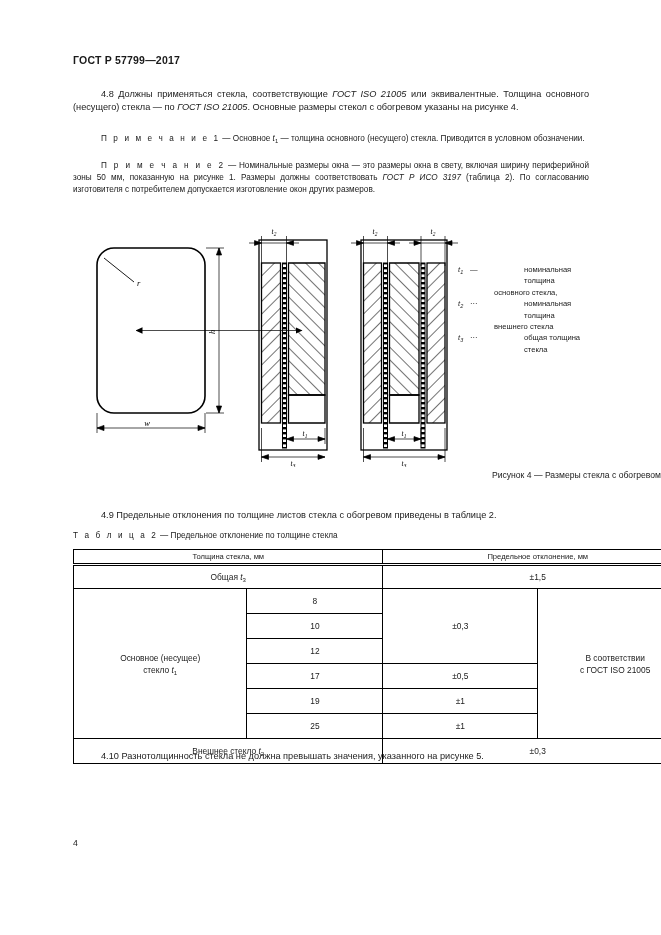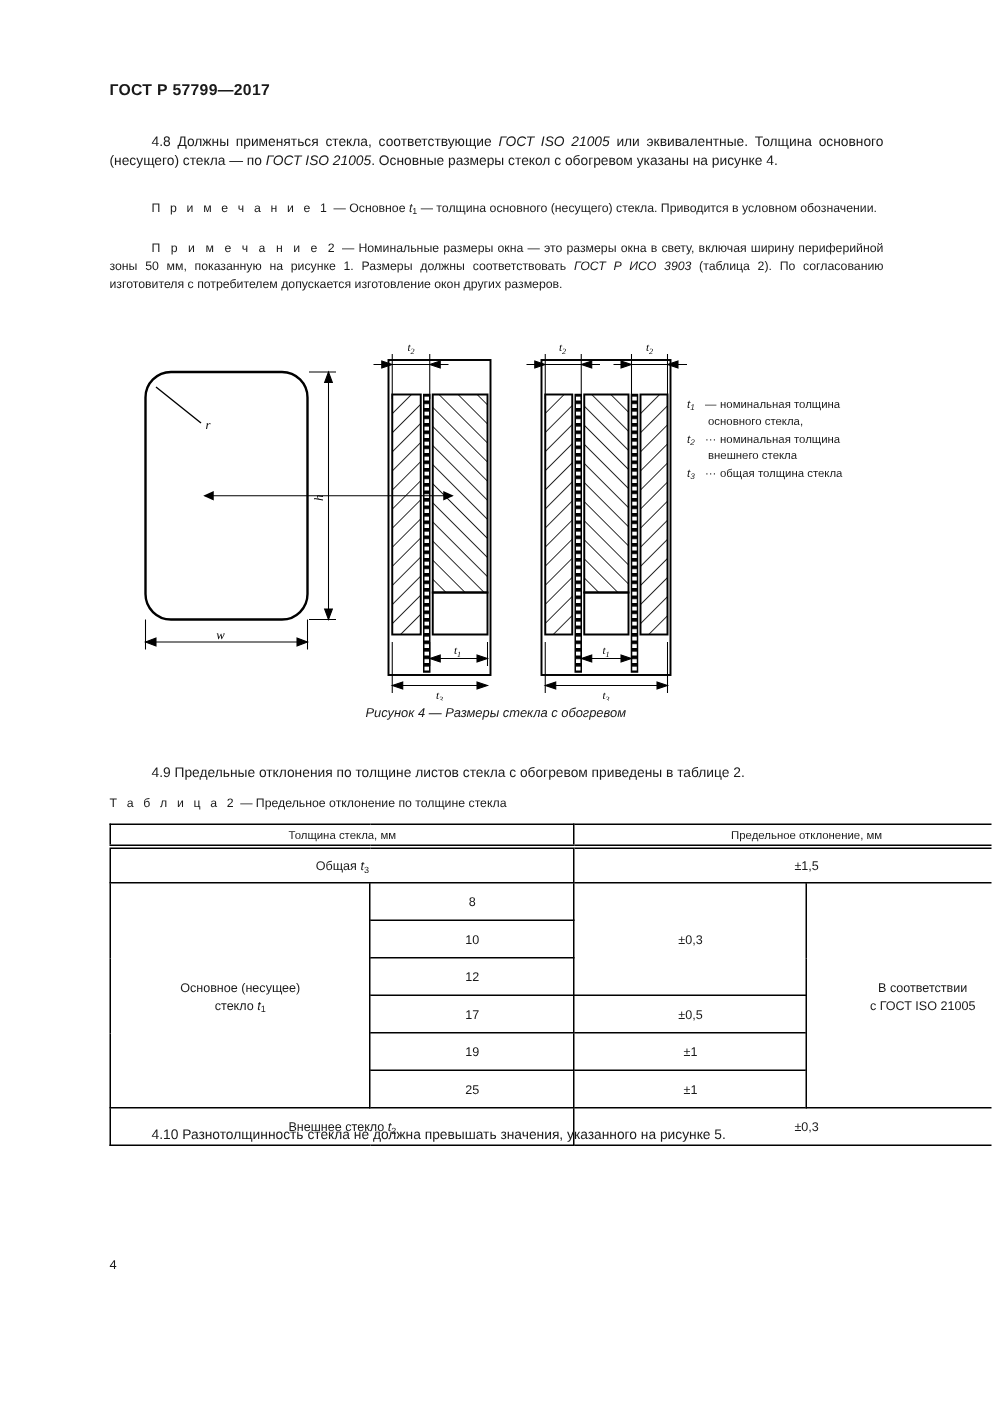"ГОСТ Р ИСО 3903" span.it { text: 3903 -> 3197 }
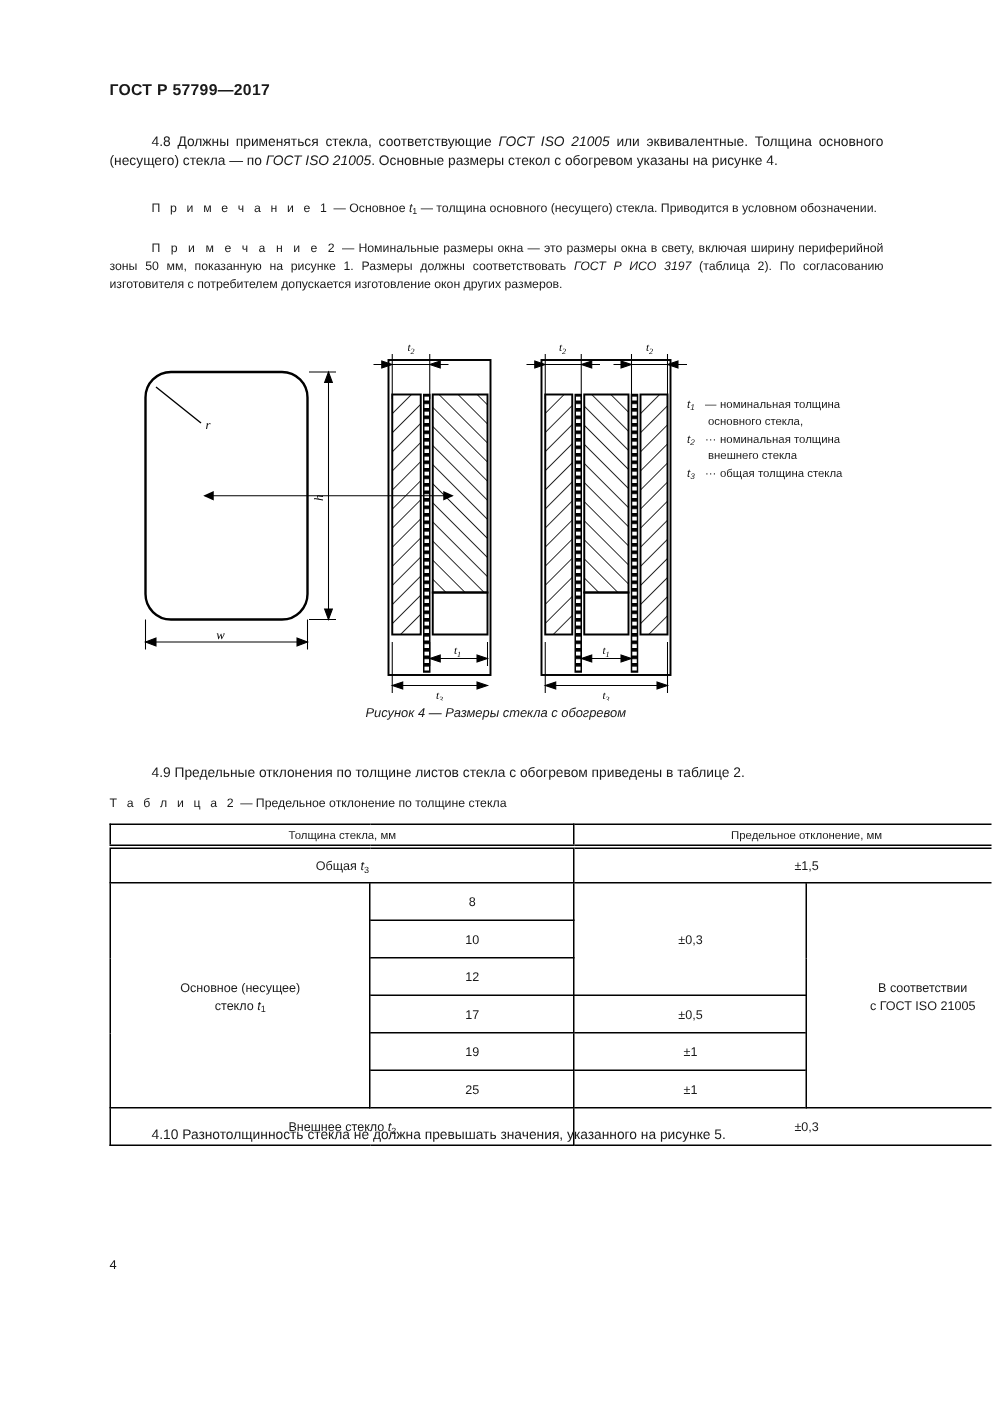"номинальная толщина" .legend .ltxt { margin-left: none -> 44px }
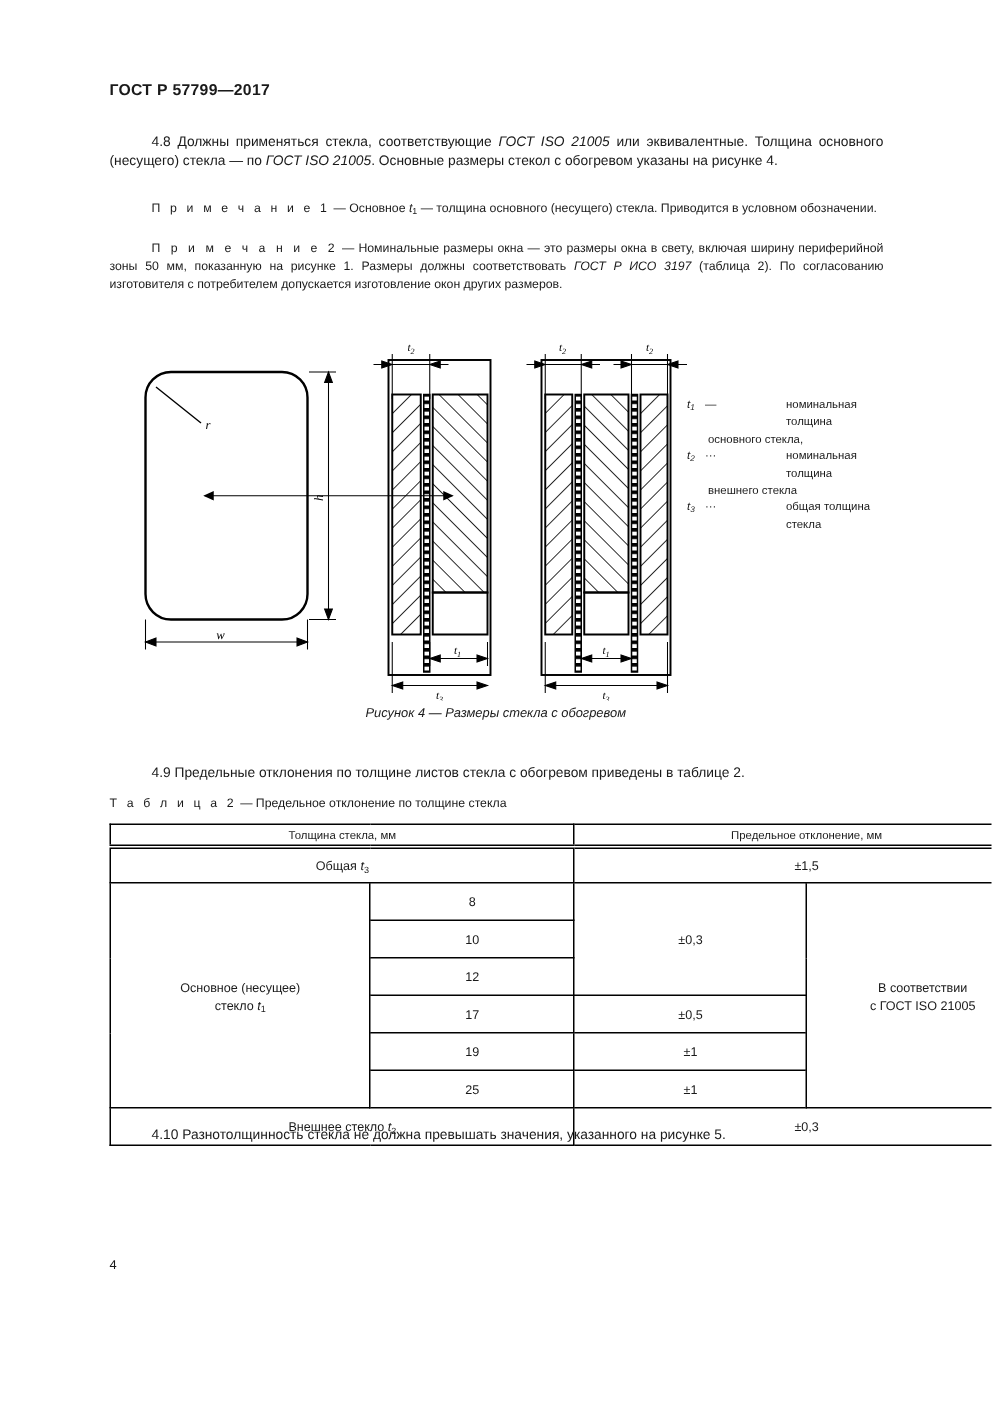"основного стекла," .legend .lcont { margin-left: 14px -> 36px }
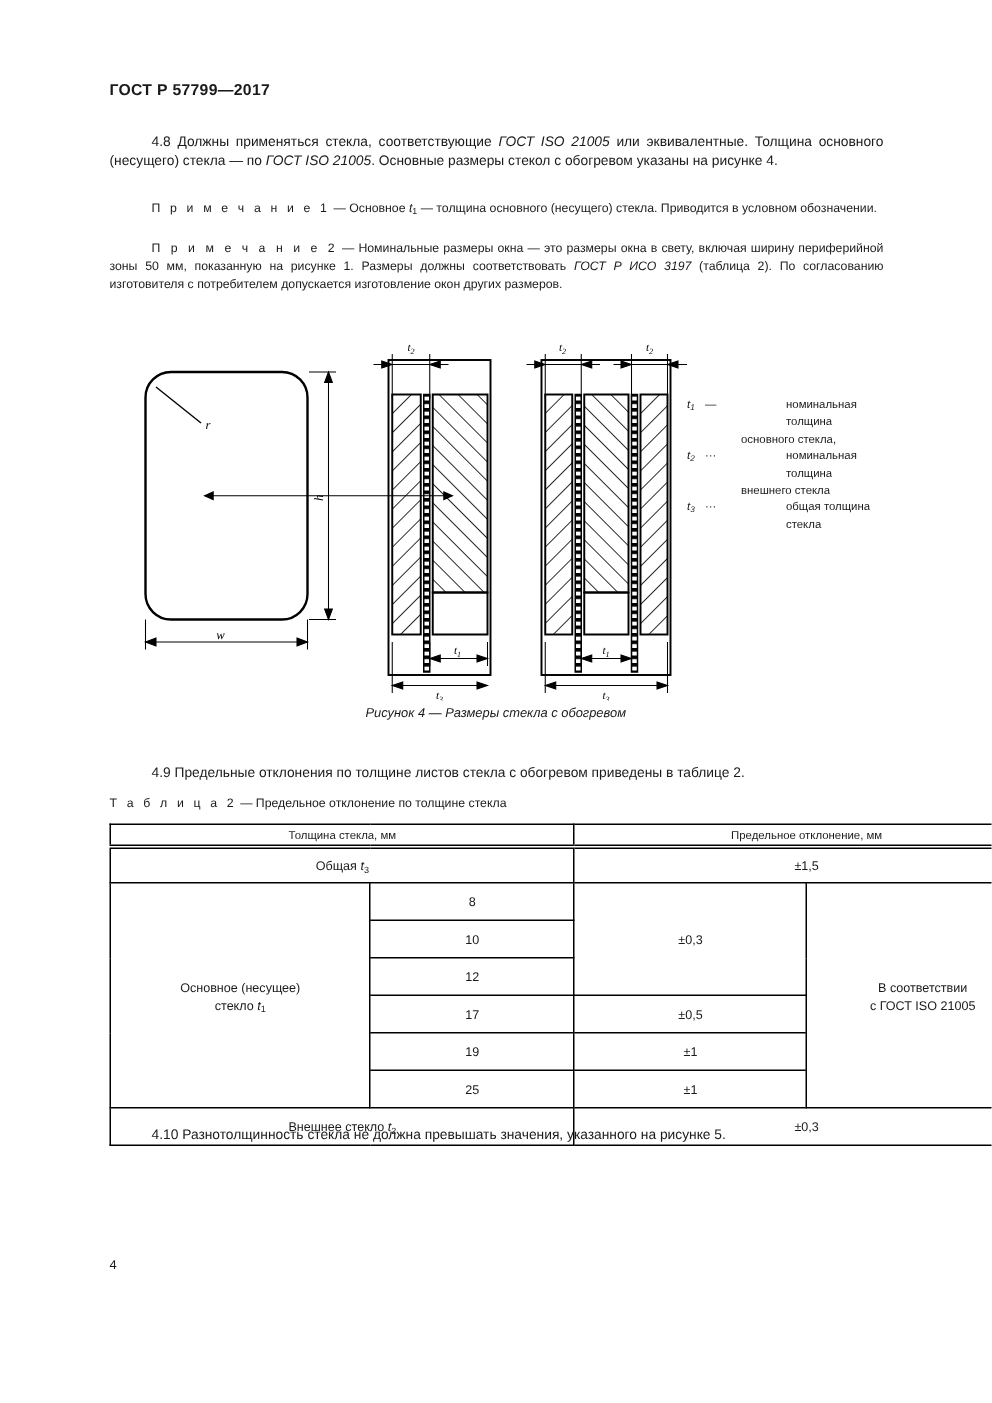"Рисунок 4 — Размеры стекла" .fig-caption { font-style: italic -> none; text-align: center -> right }
